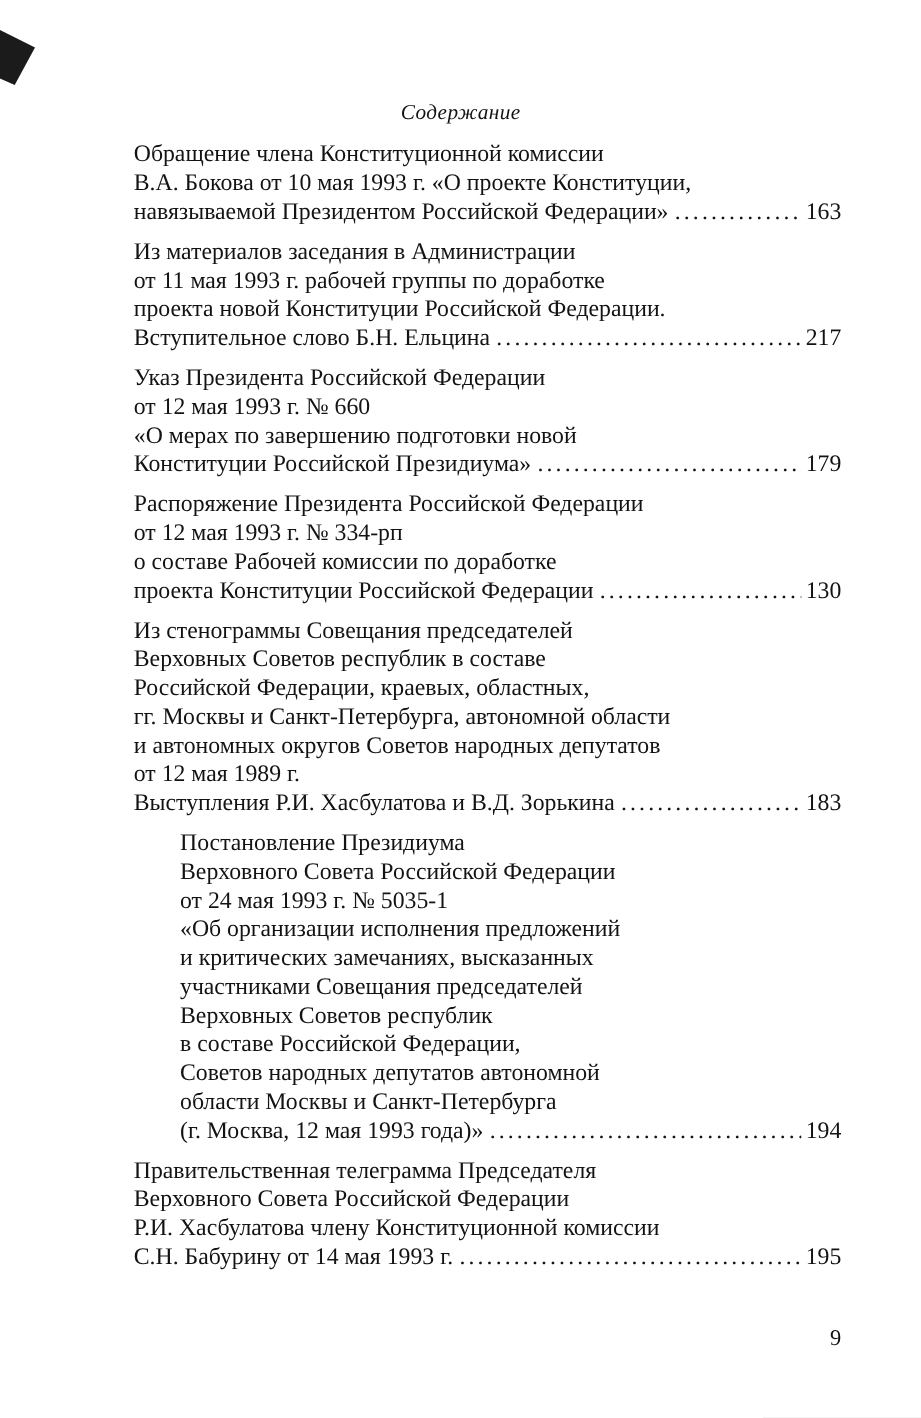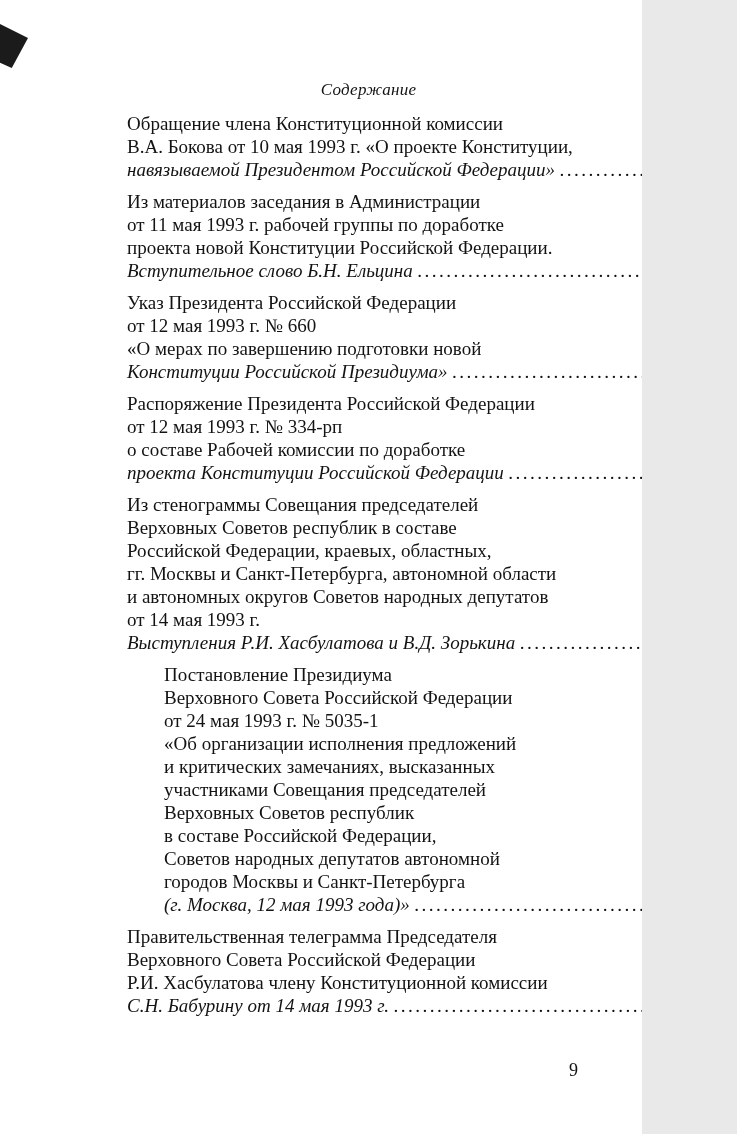"Содержание" .page { width: 642px -> 737px }
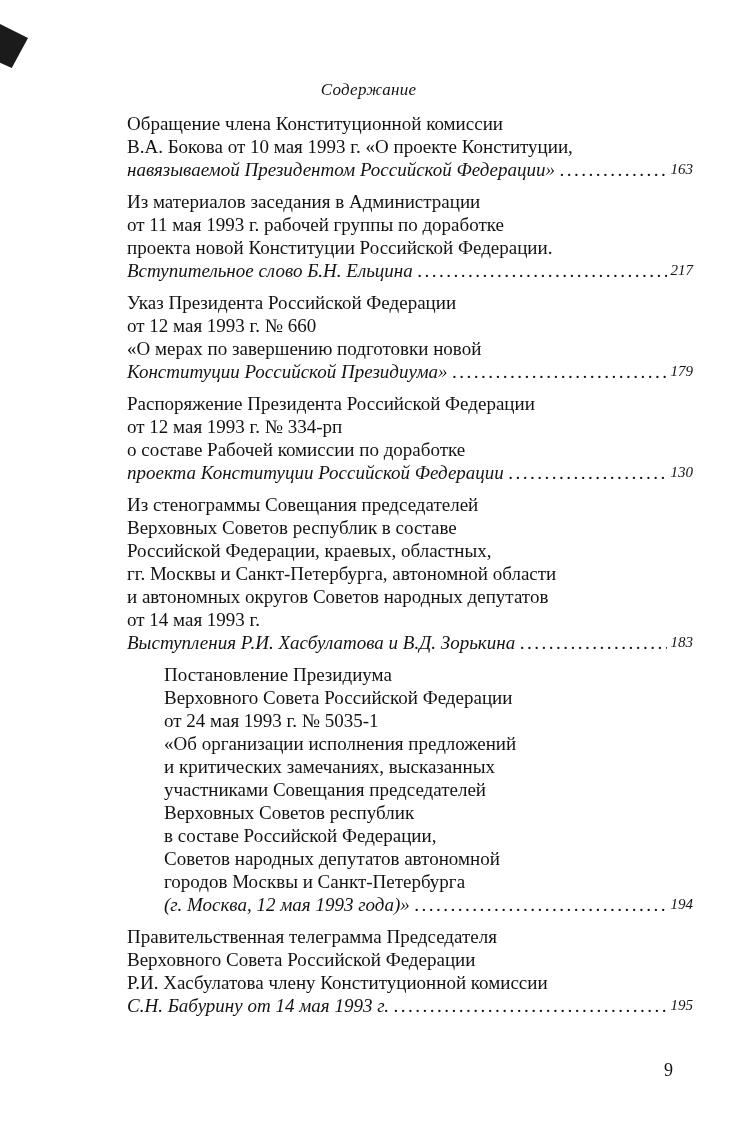"Обращение члена Конституционной комиссии" .toc { left: 127px -> 107px }
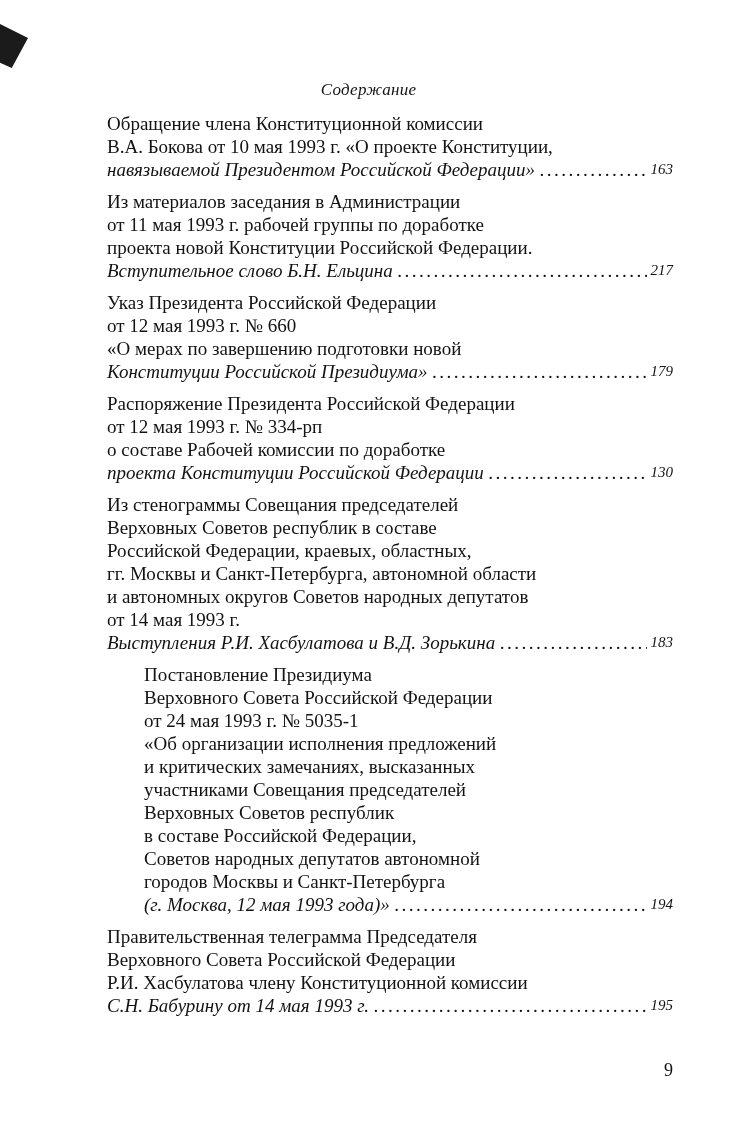"навязываемой Президентом Российской" .line.last { font-style: italic -> none }
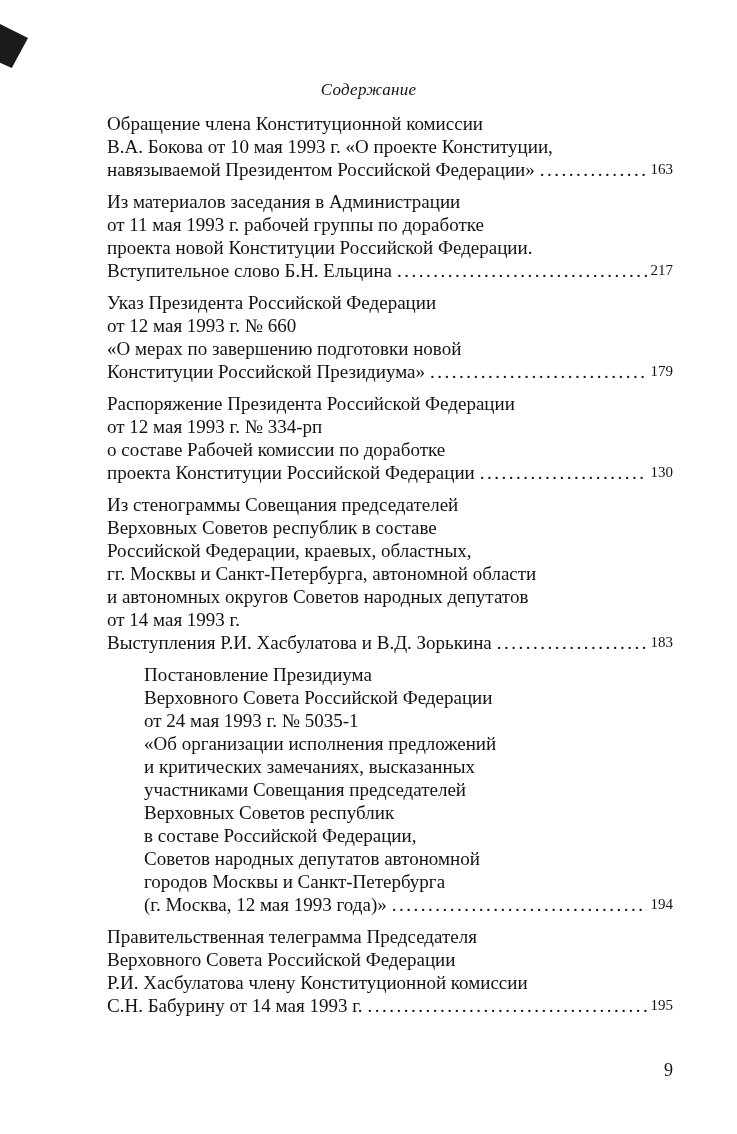"163" .pgnum { font-size: 15px -> 19px }
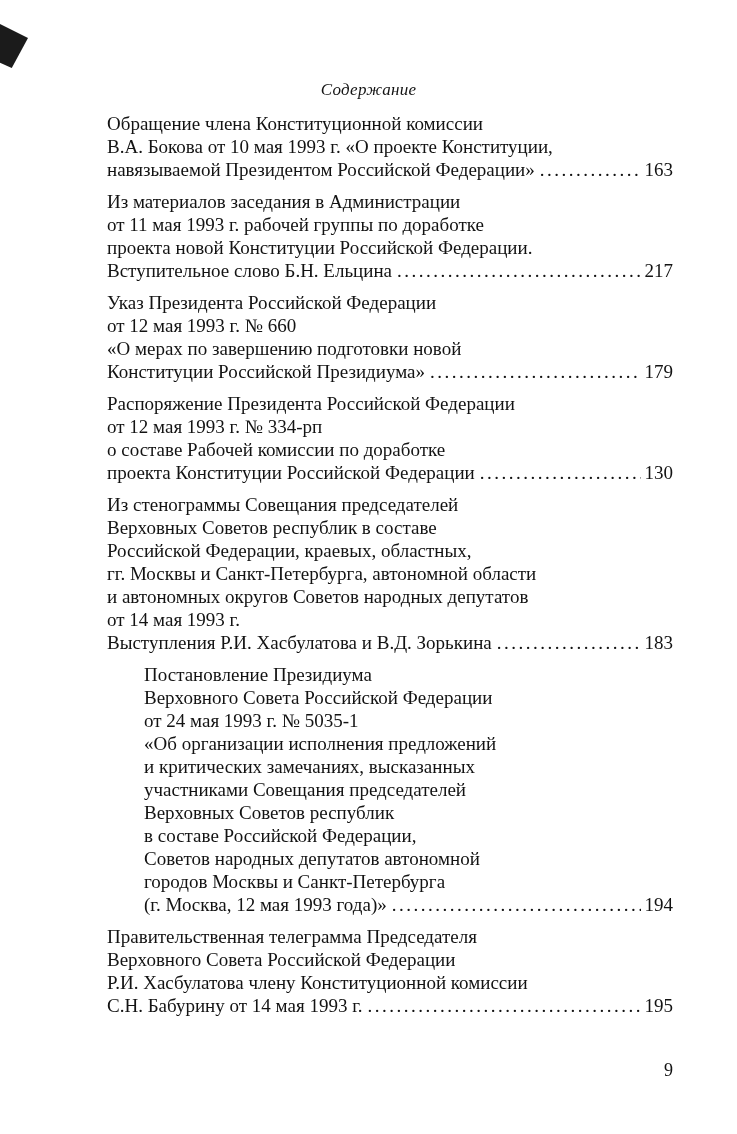"от 14 мая 1993 г." div.line { text: 14 мая 1993 -> 12 мая 1989 }
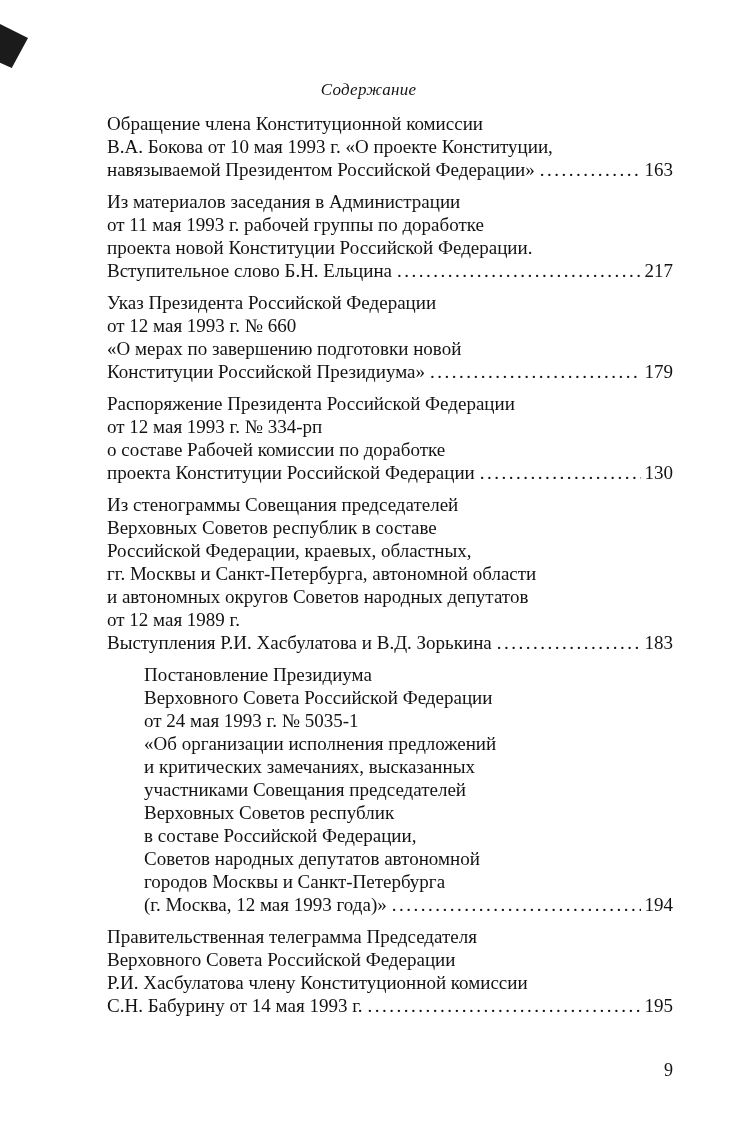"городов Москвы и Санкт-Петербурга" div.line { text: городов -> области }
